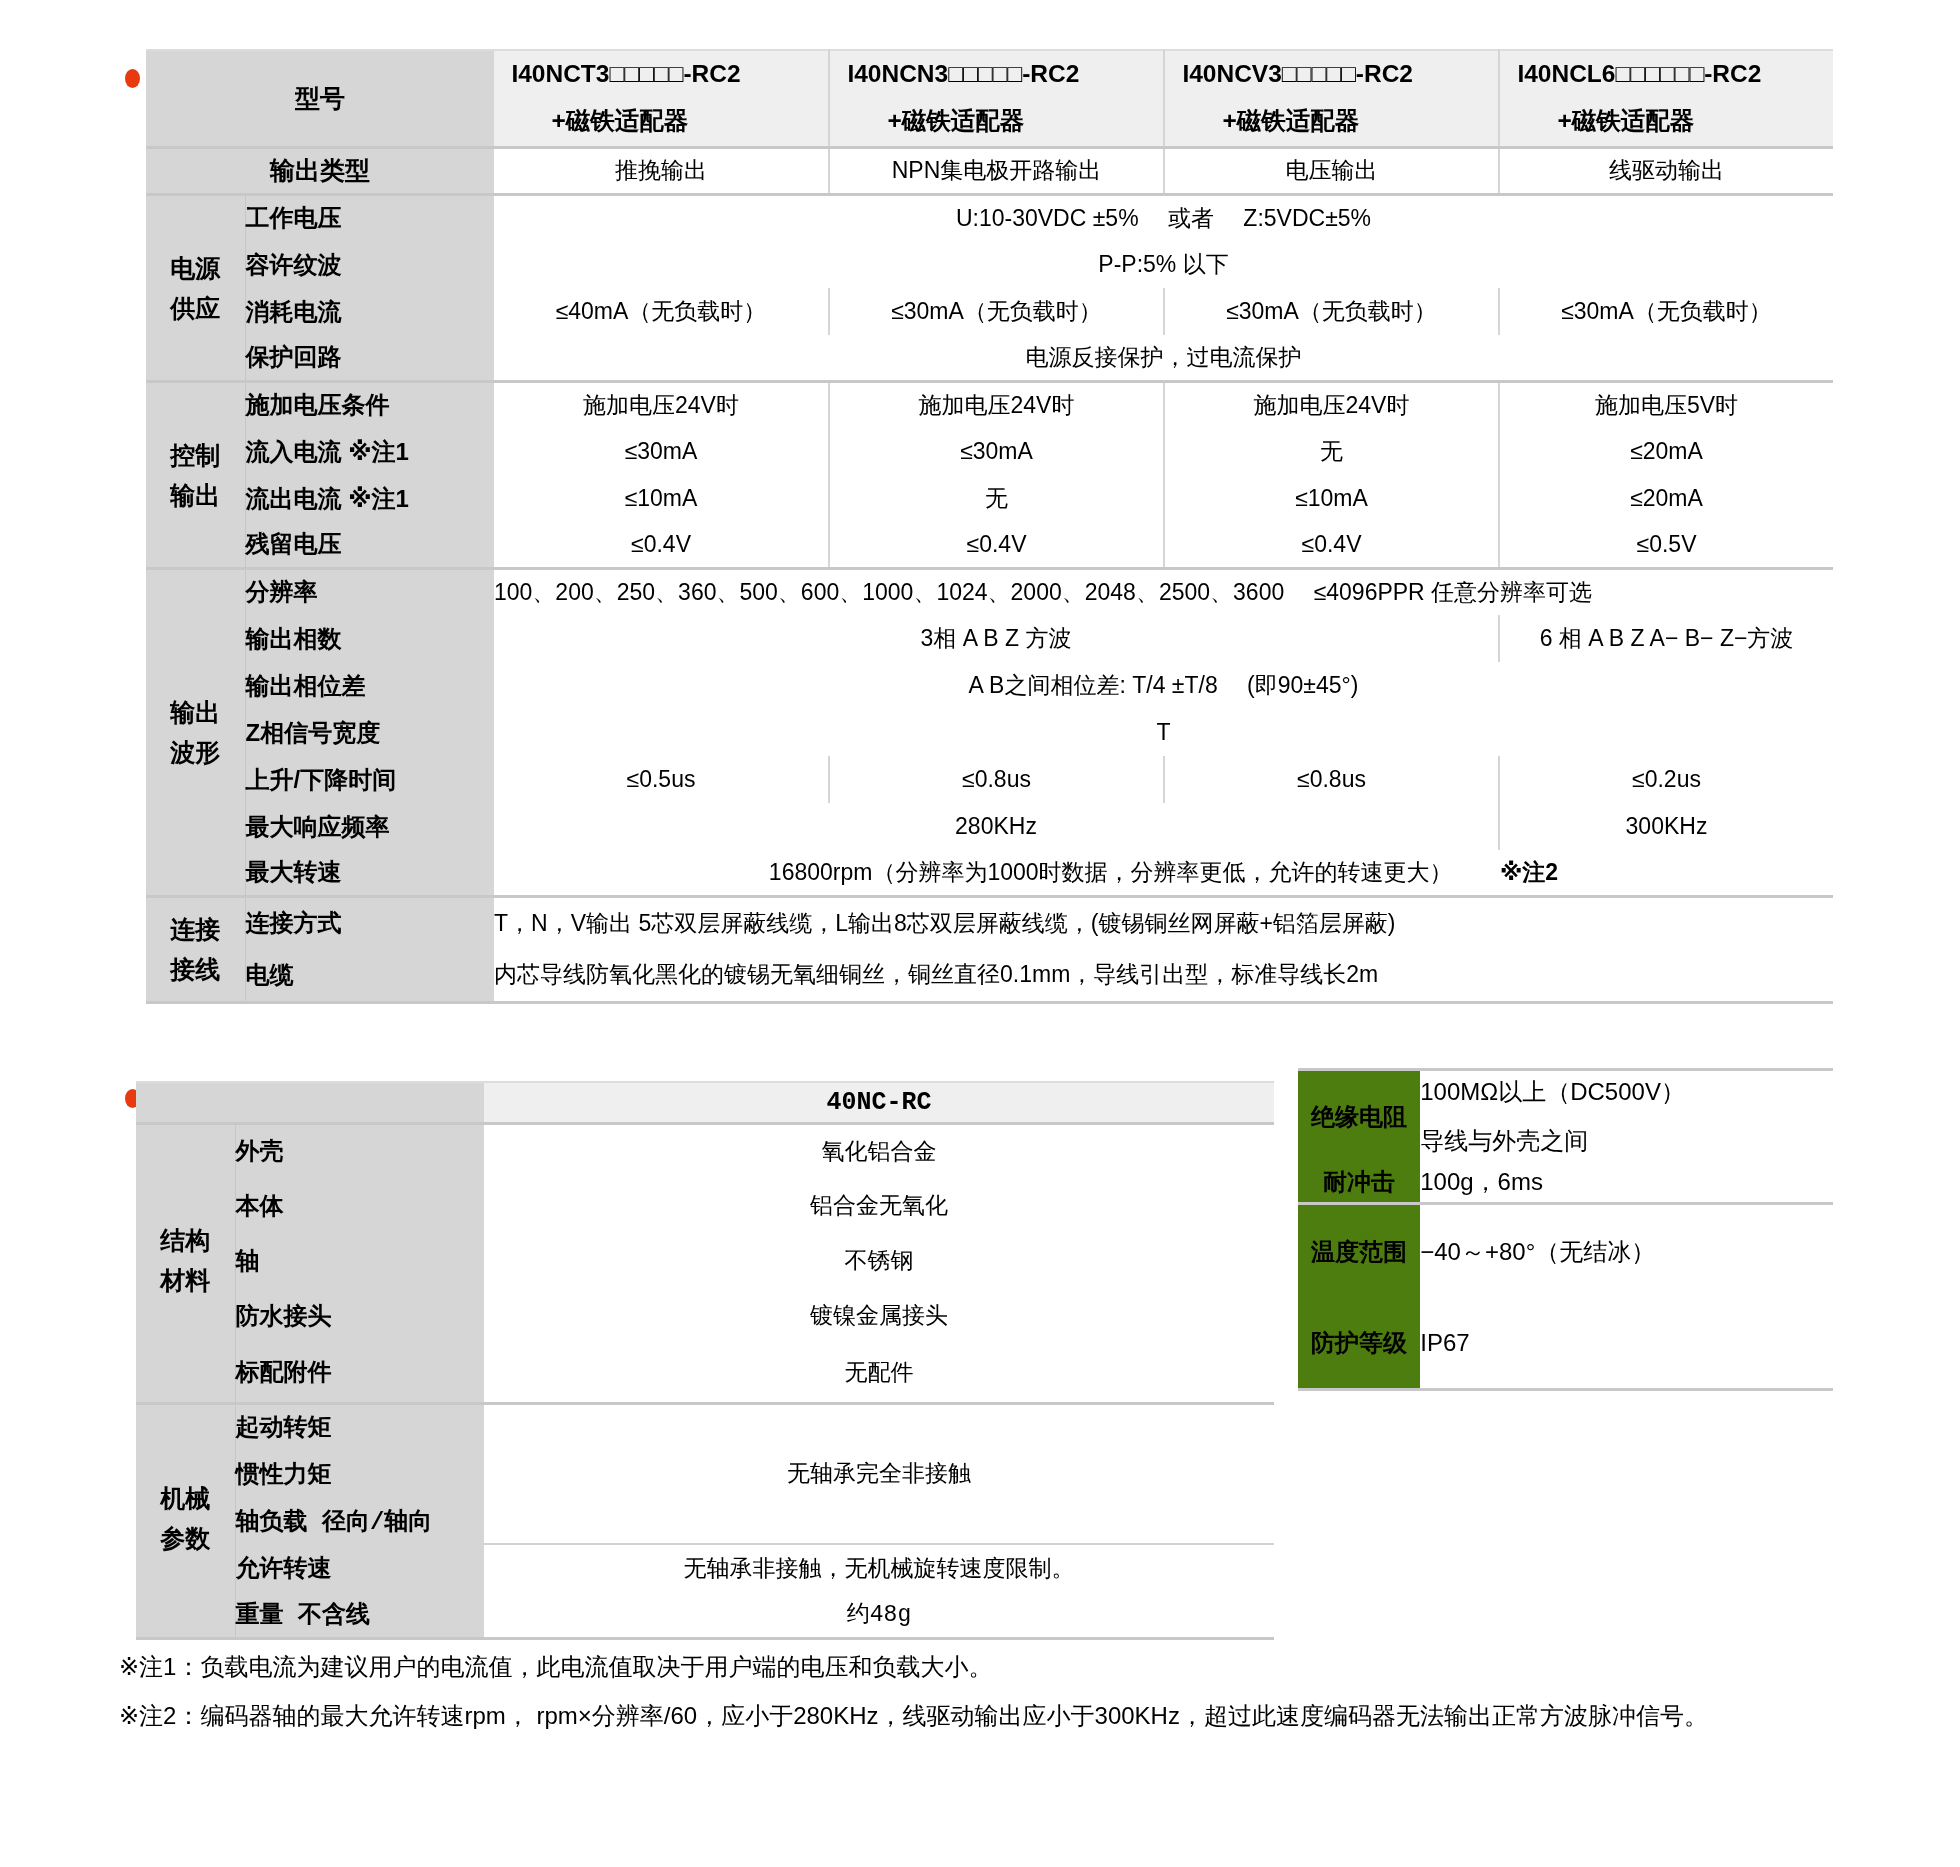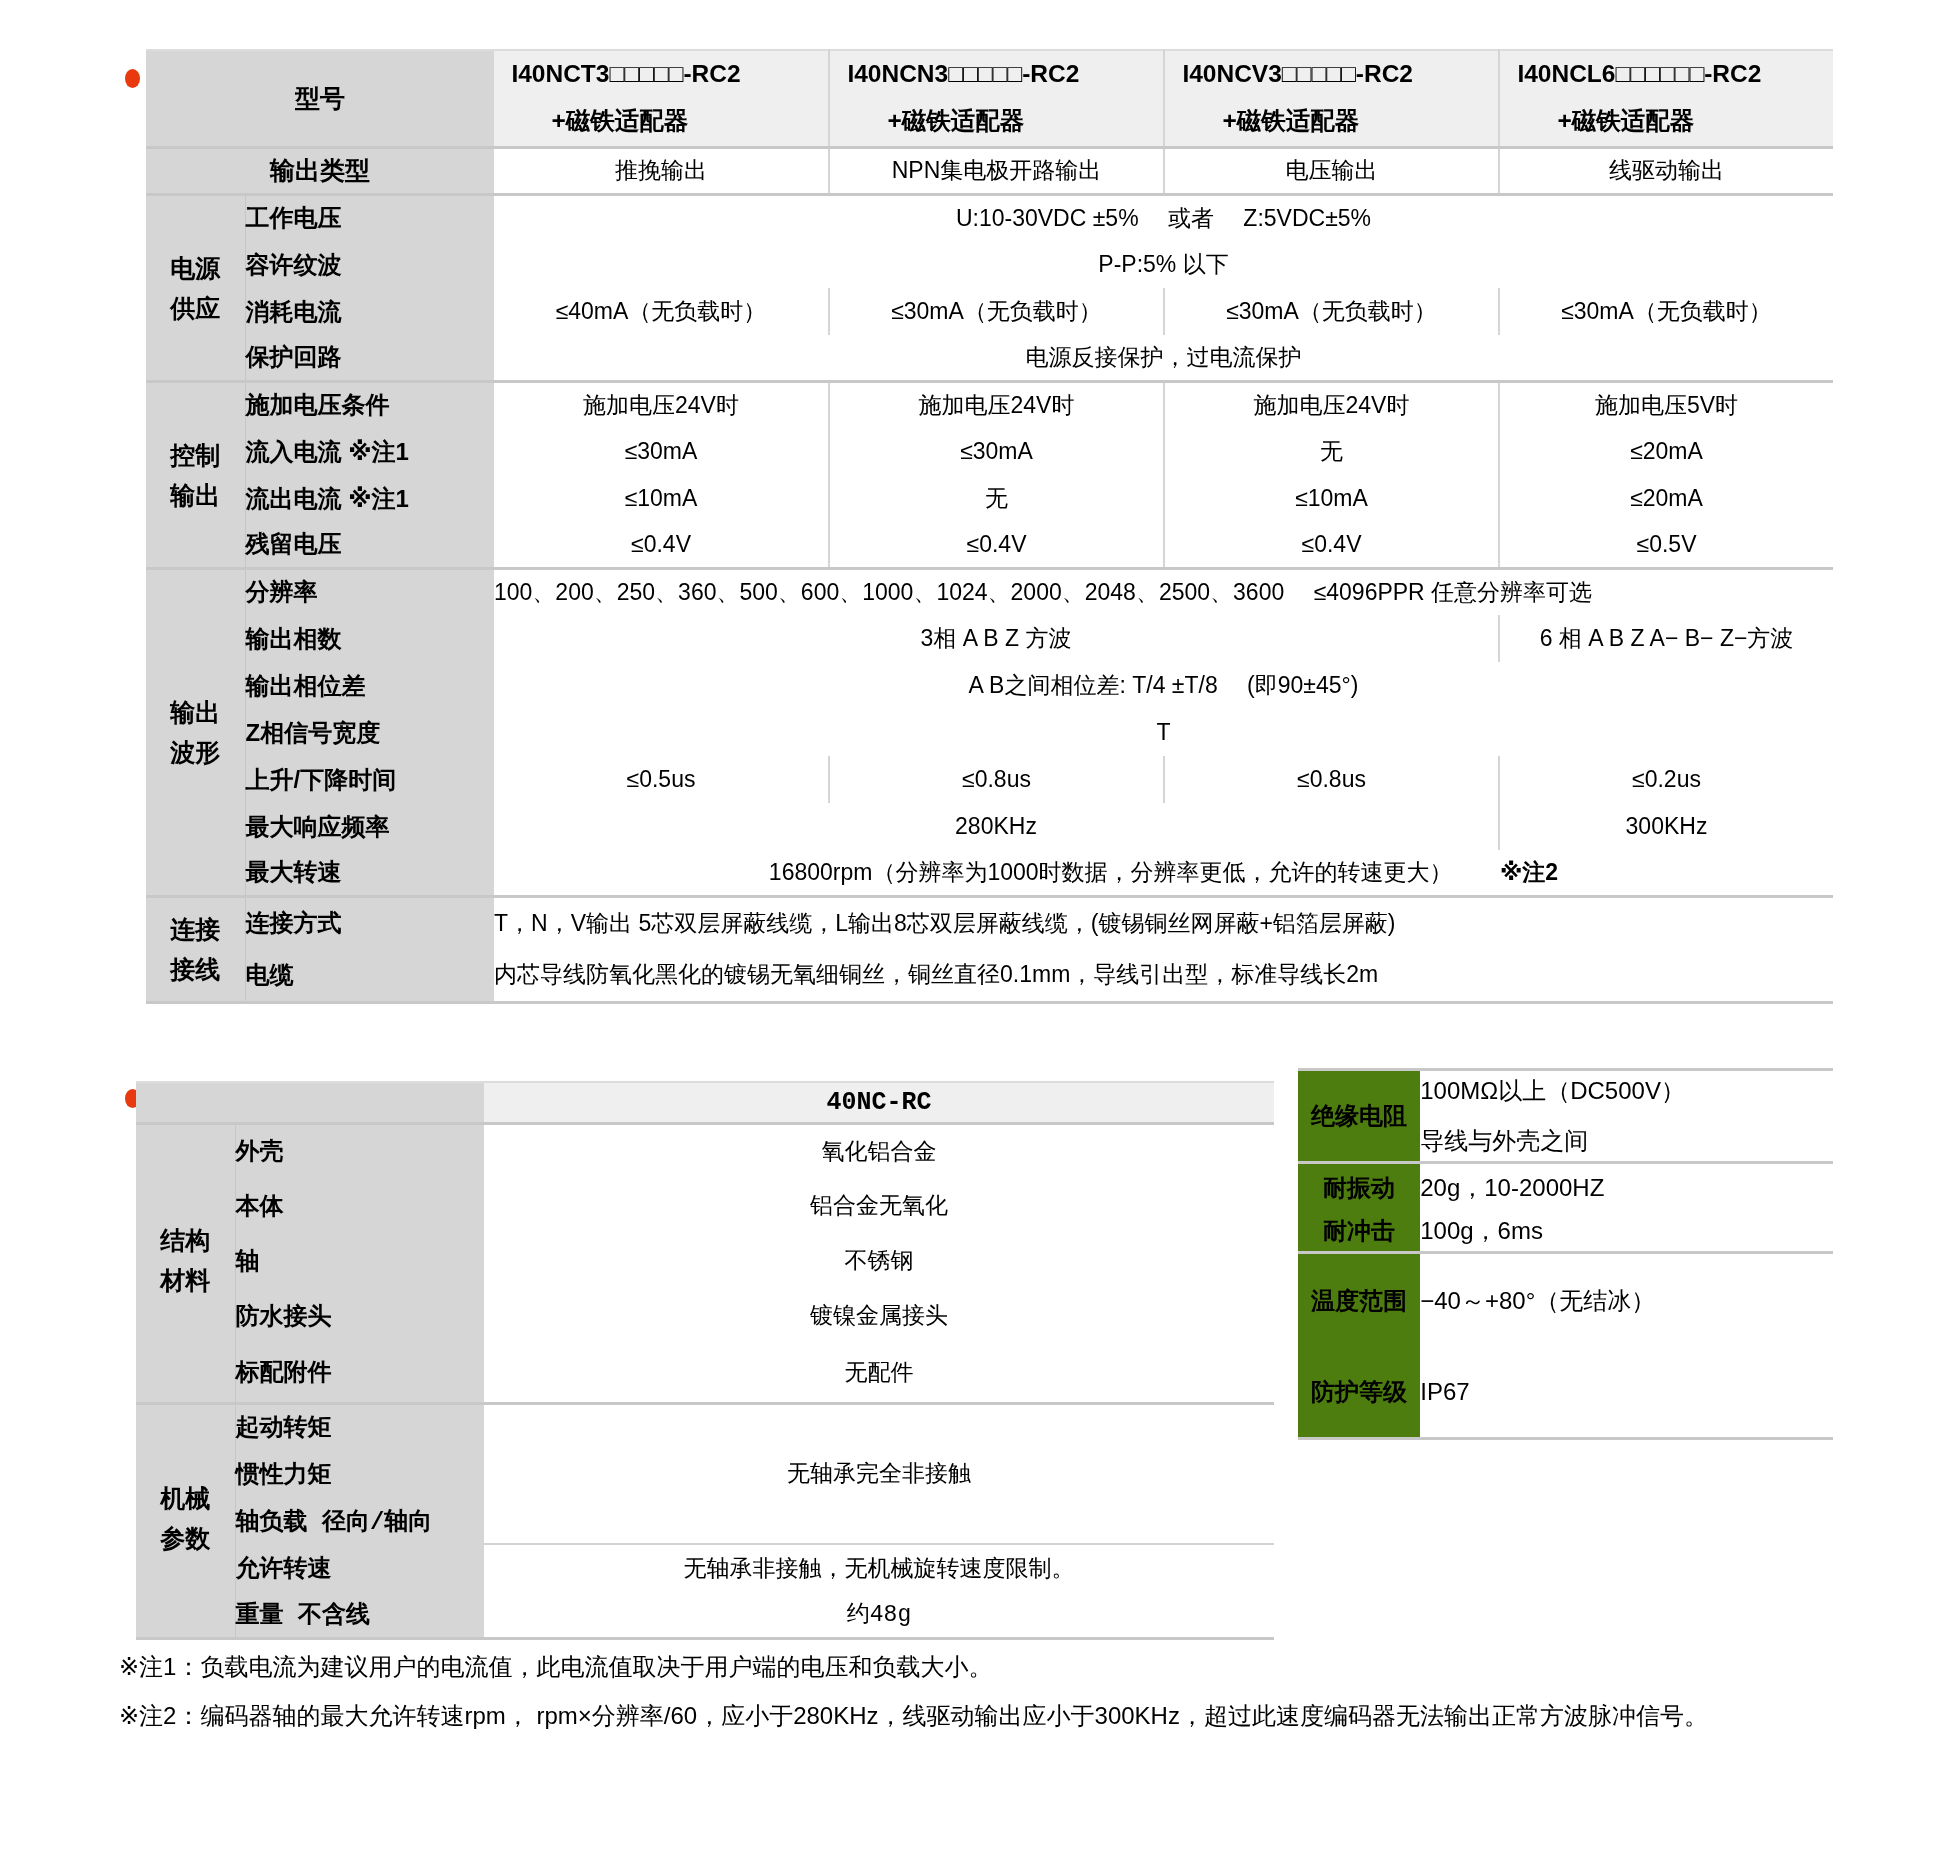"耐振动" tr.band { html: <tr> <td>耐振动</td> <td>20g，10-2000HZ</td> </tr> -> none }
